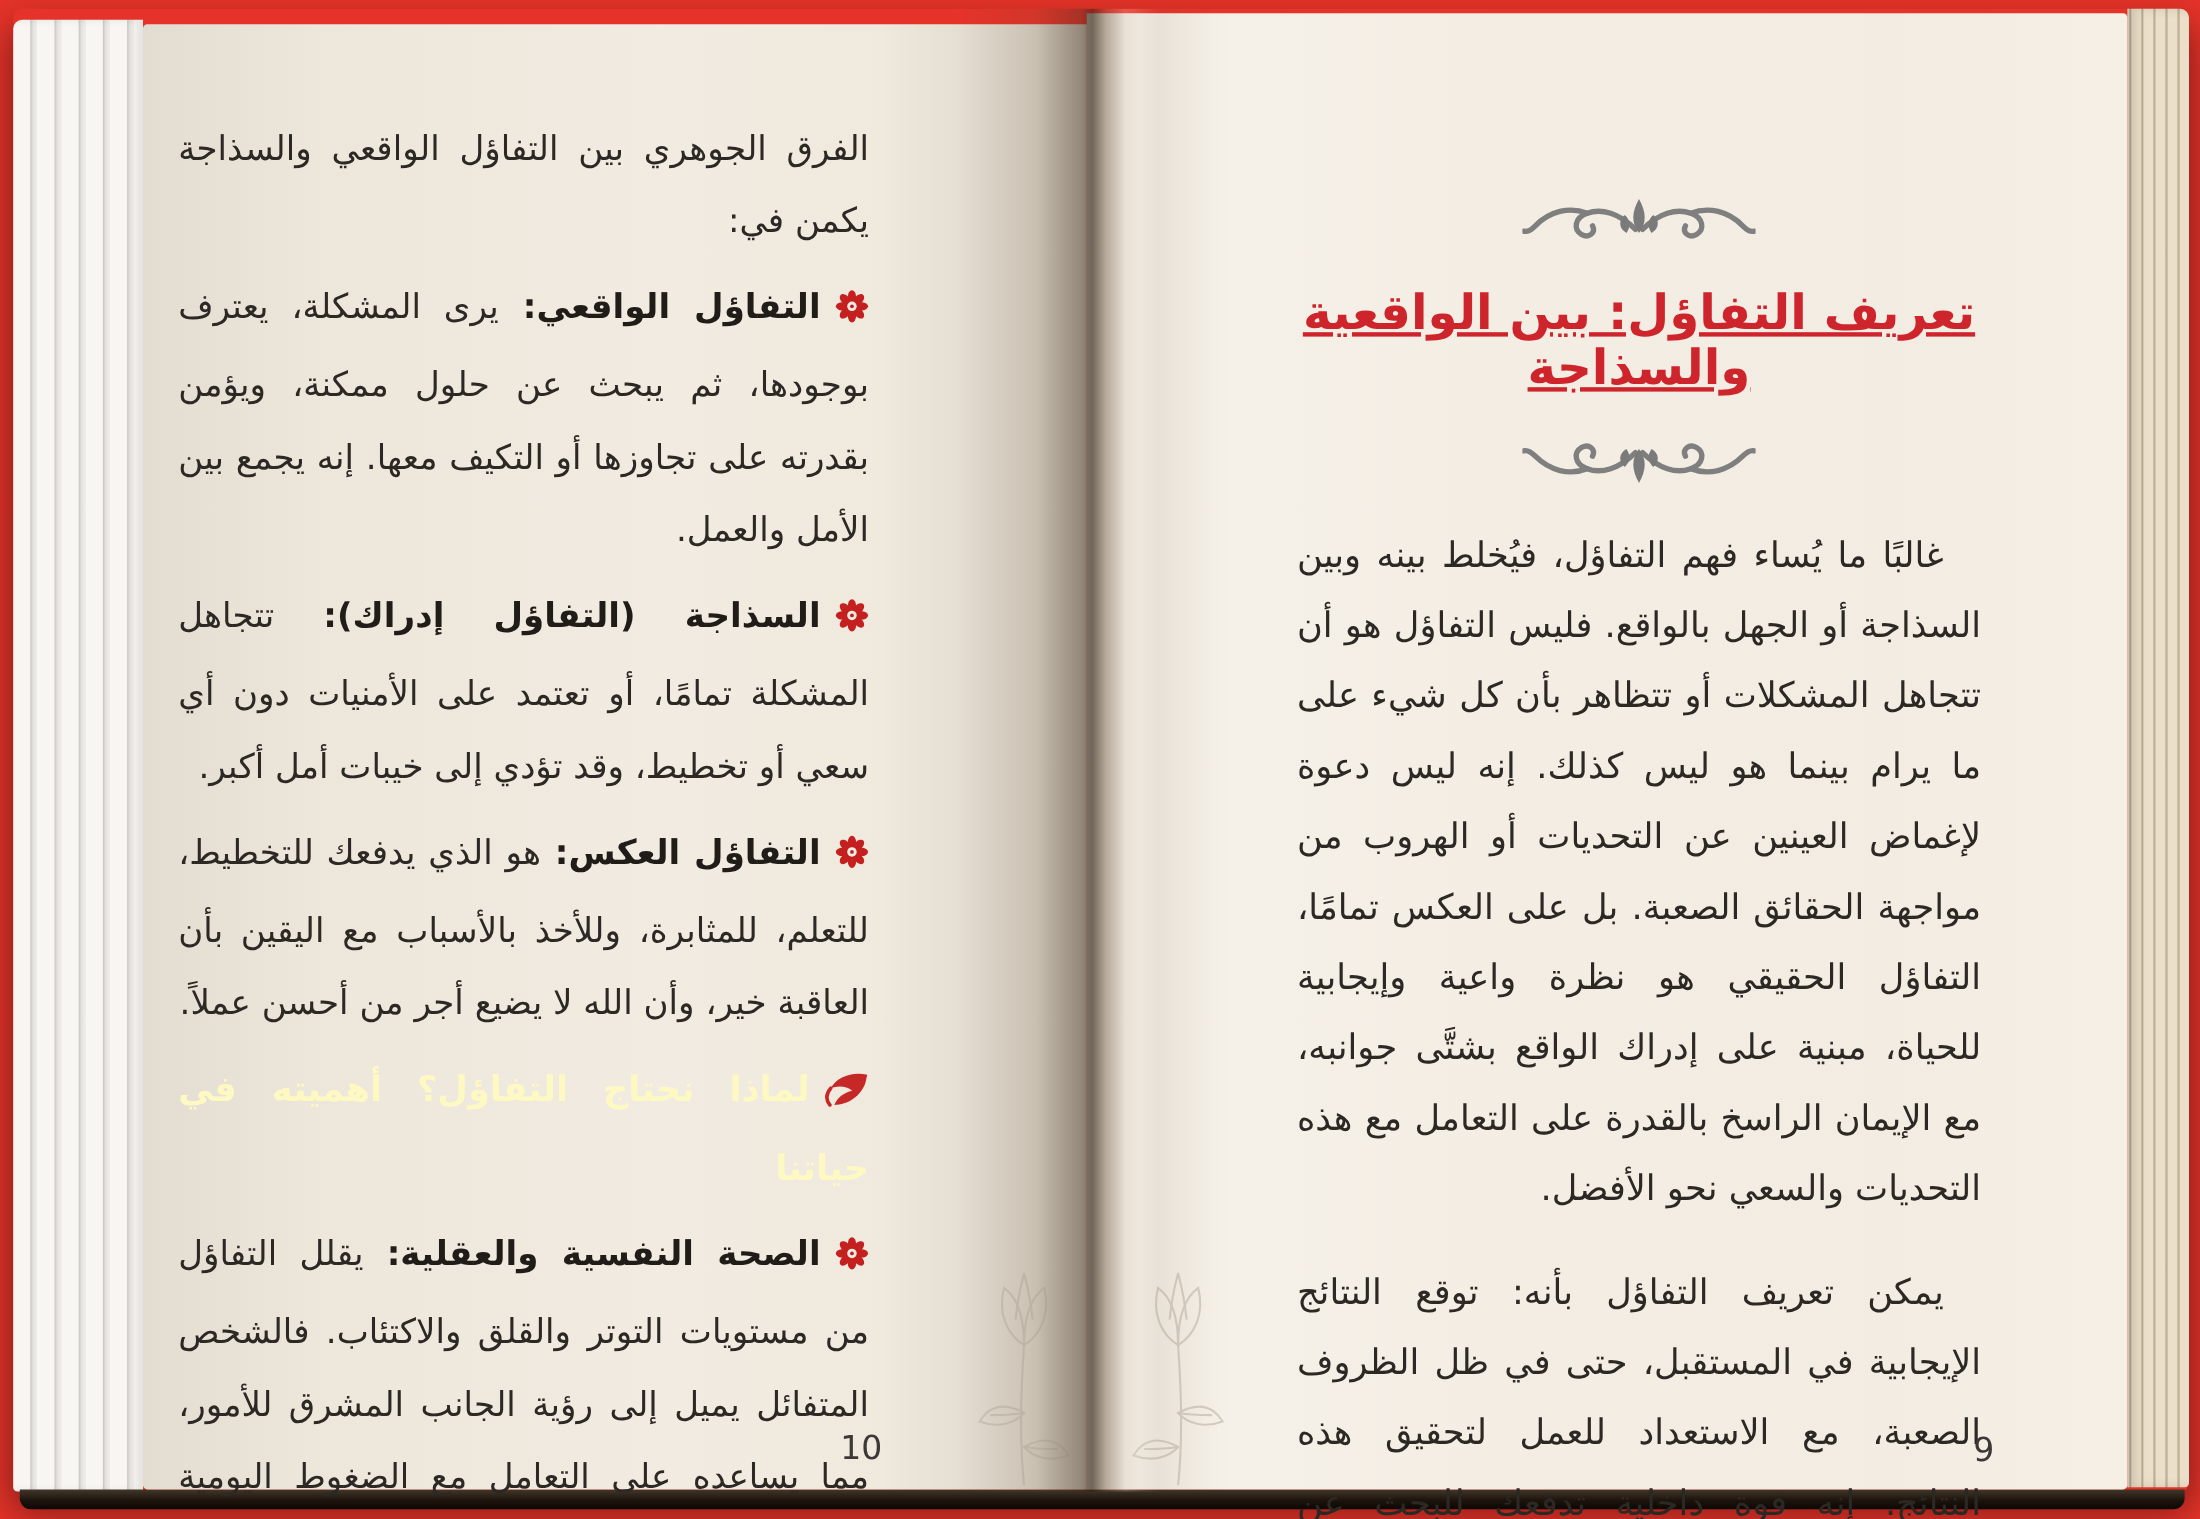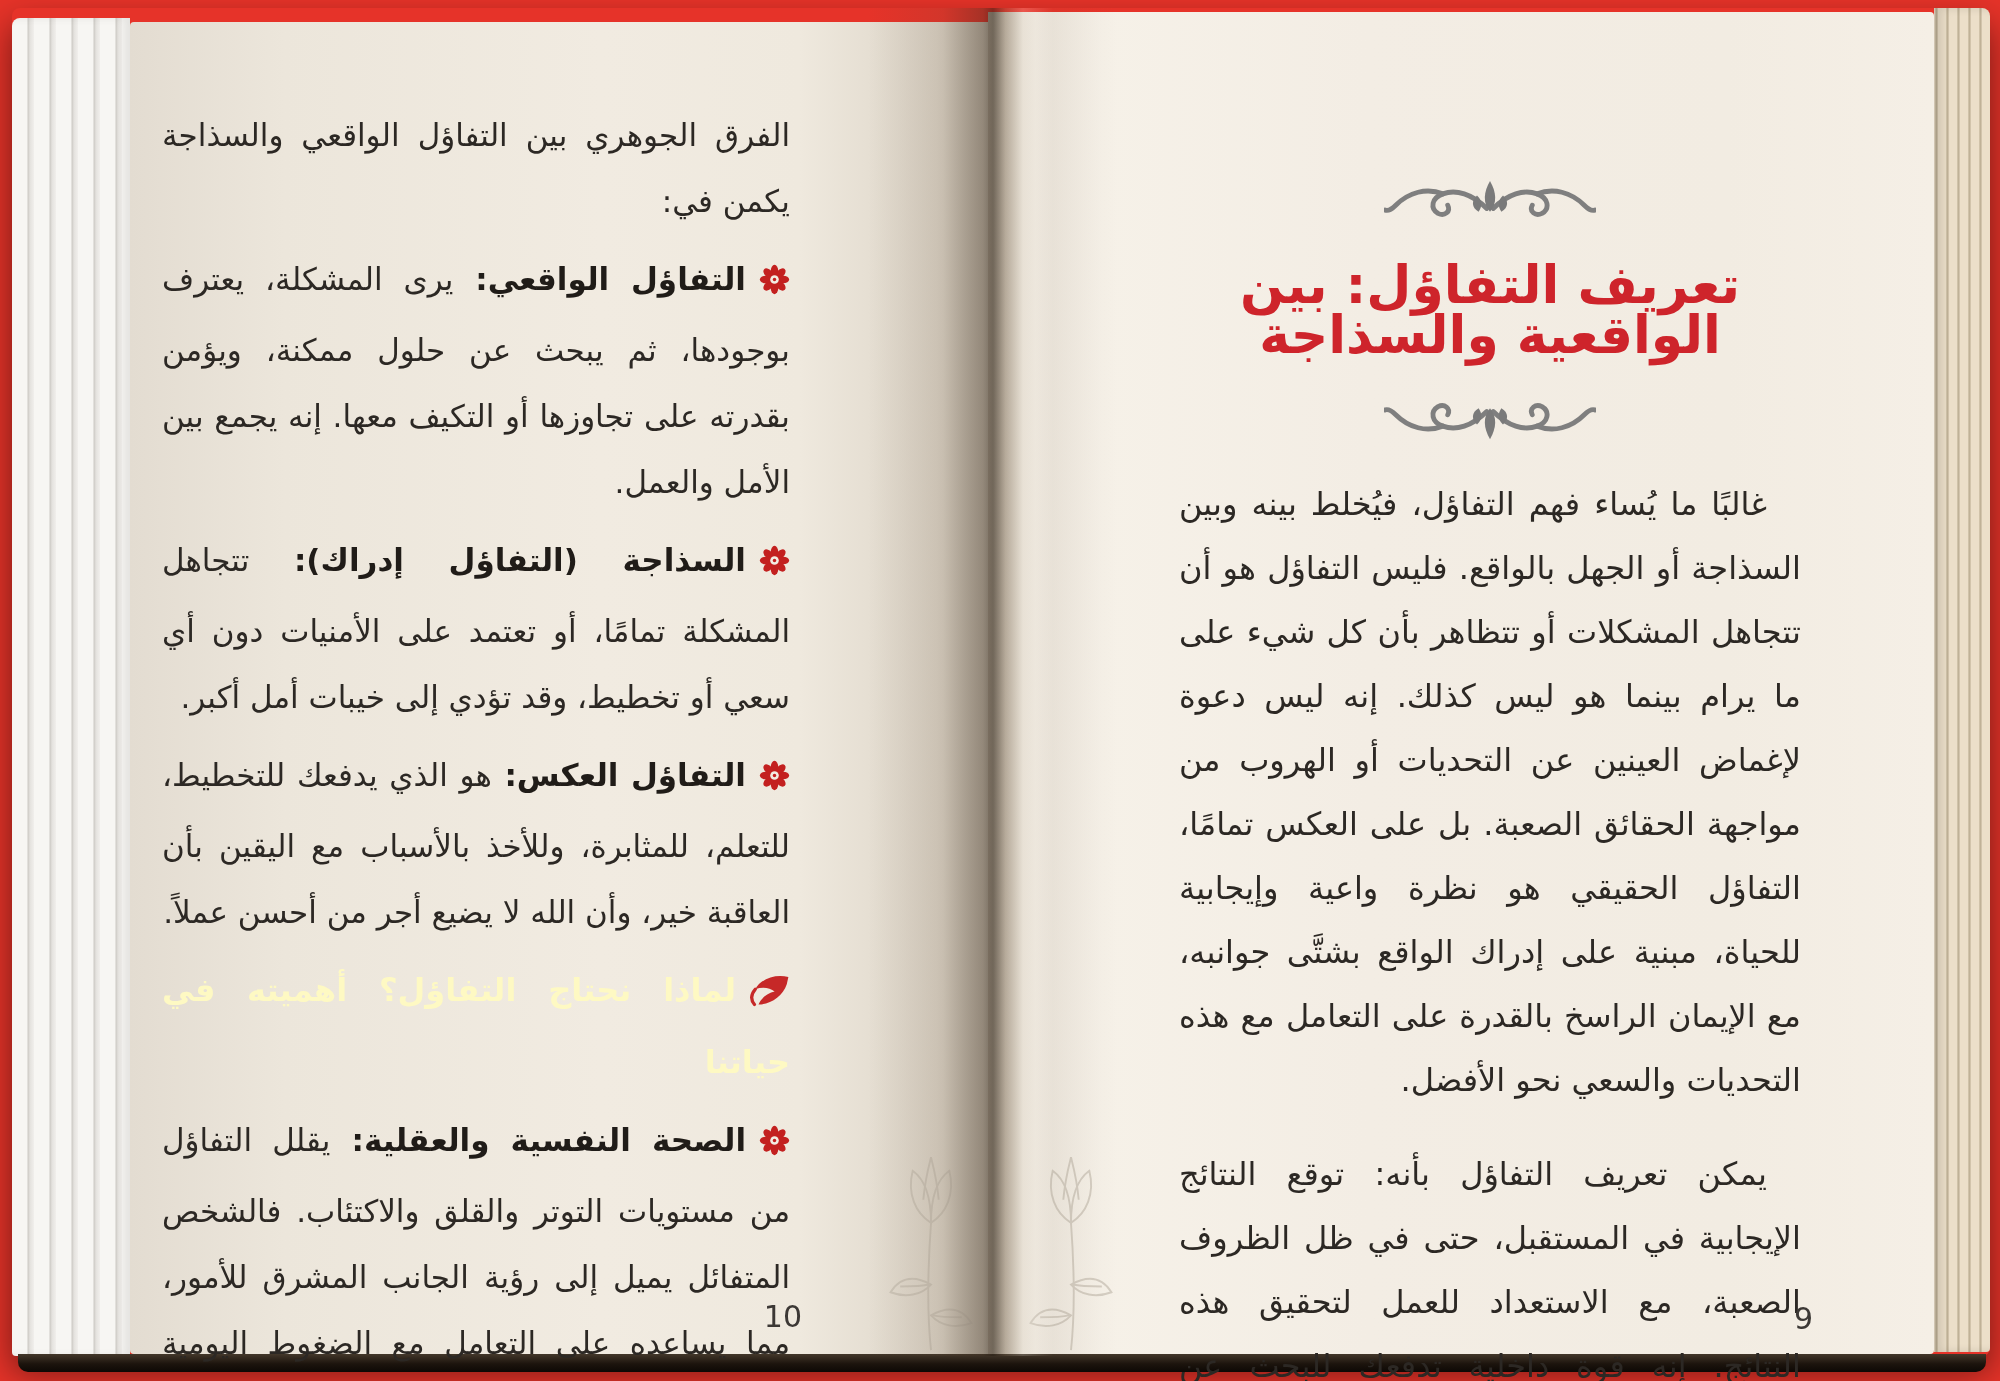"تعريف التفاؤل: بين الواقعية والسذاجة" .main-heading { font-size: 52px -> 44px; text-decoration: none -> underline }
